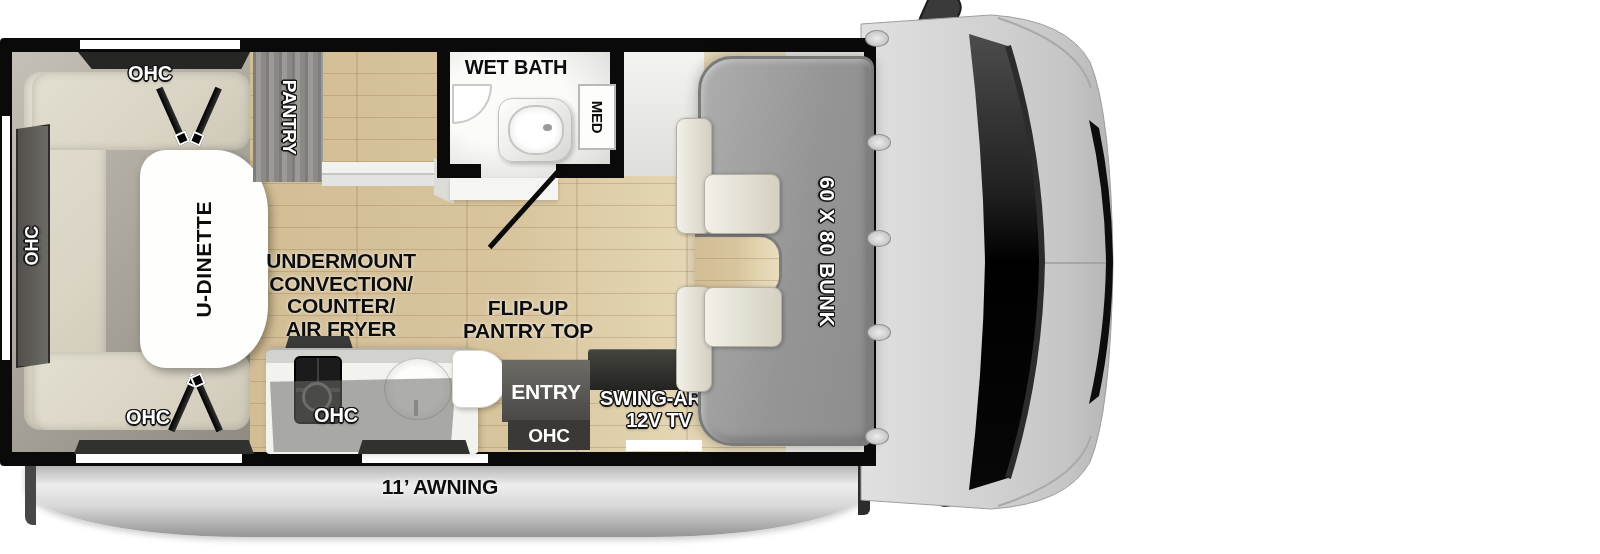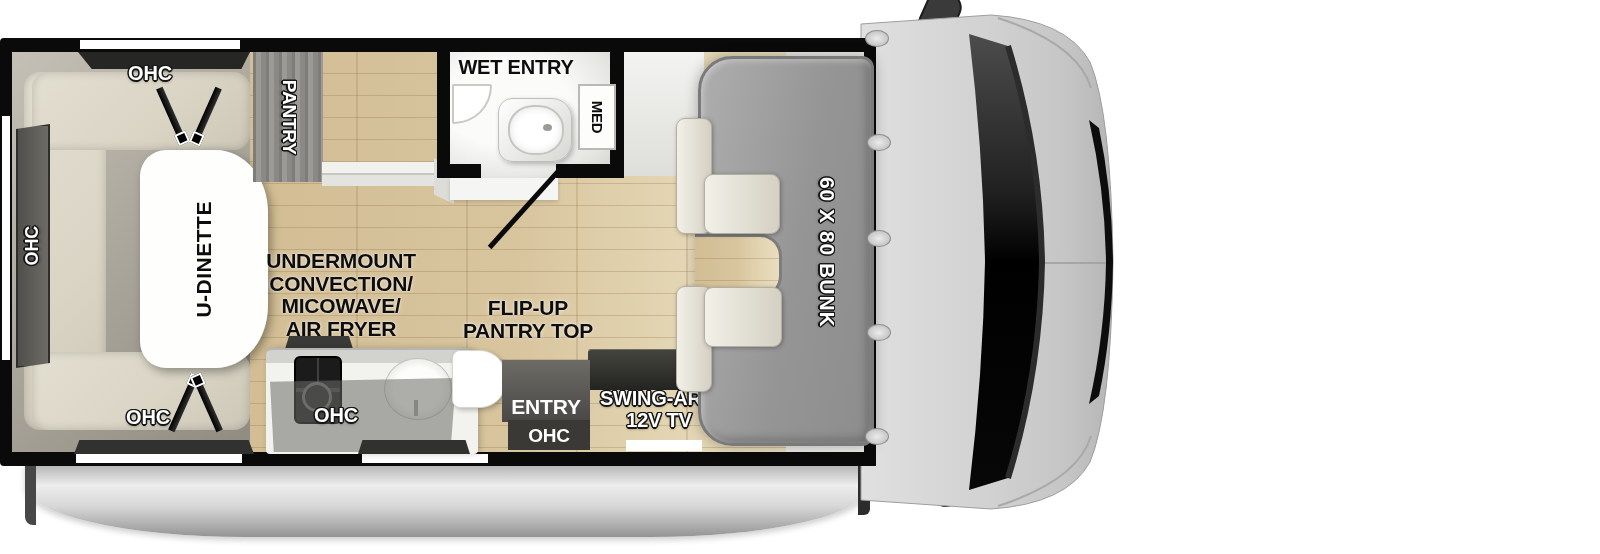"WET ENTRY" div.abs { text: ENTRY -> BATH }
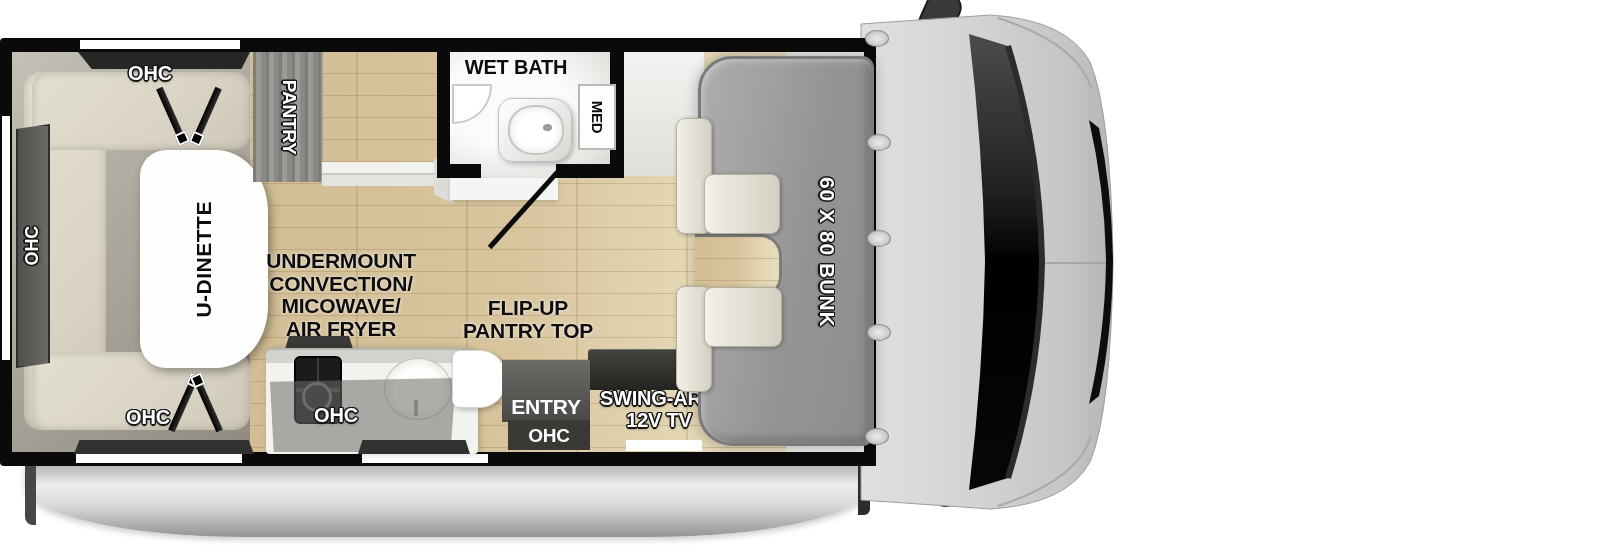"UNDERMOUNT" div.abs { text: MICOWAVE/ -> COUNTER/ }
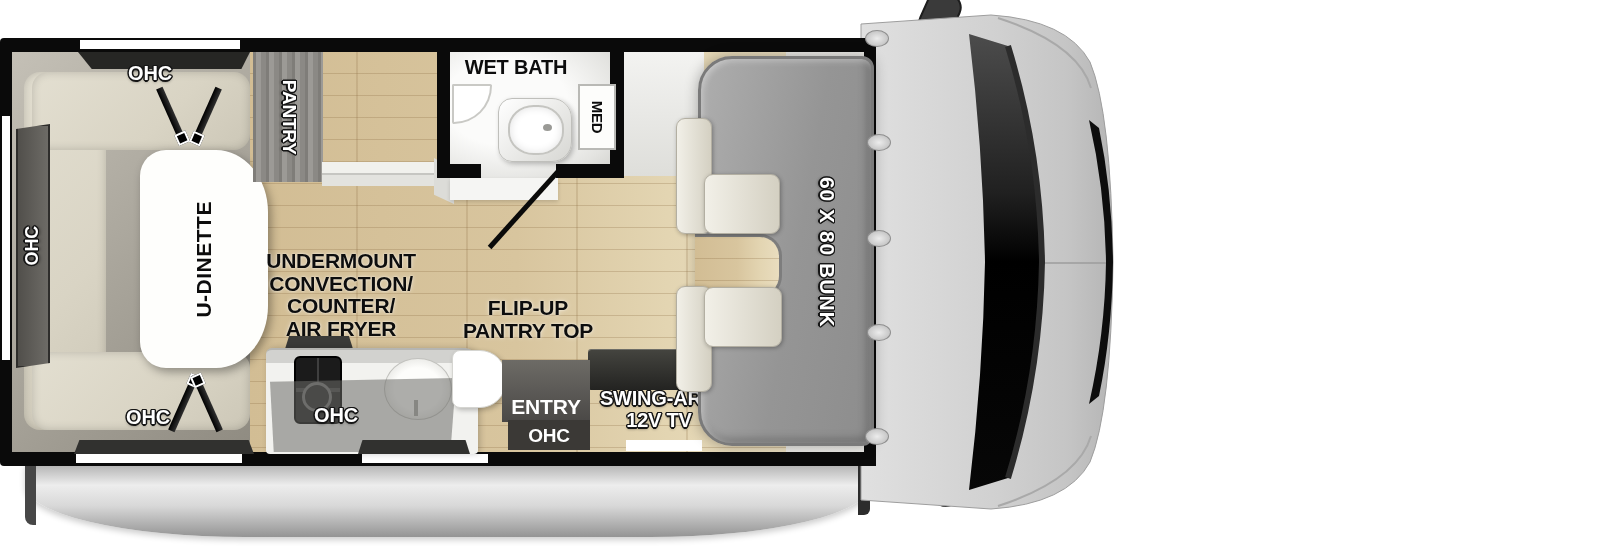"ENTRY" div.abs { top: 396px -> 381px }
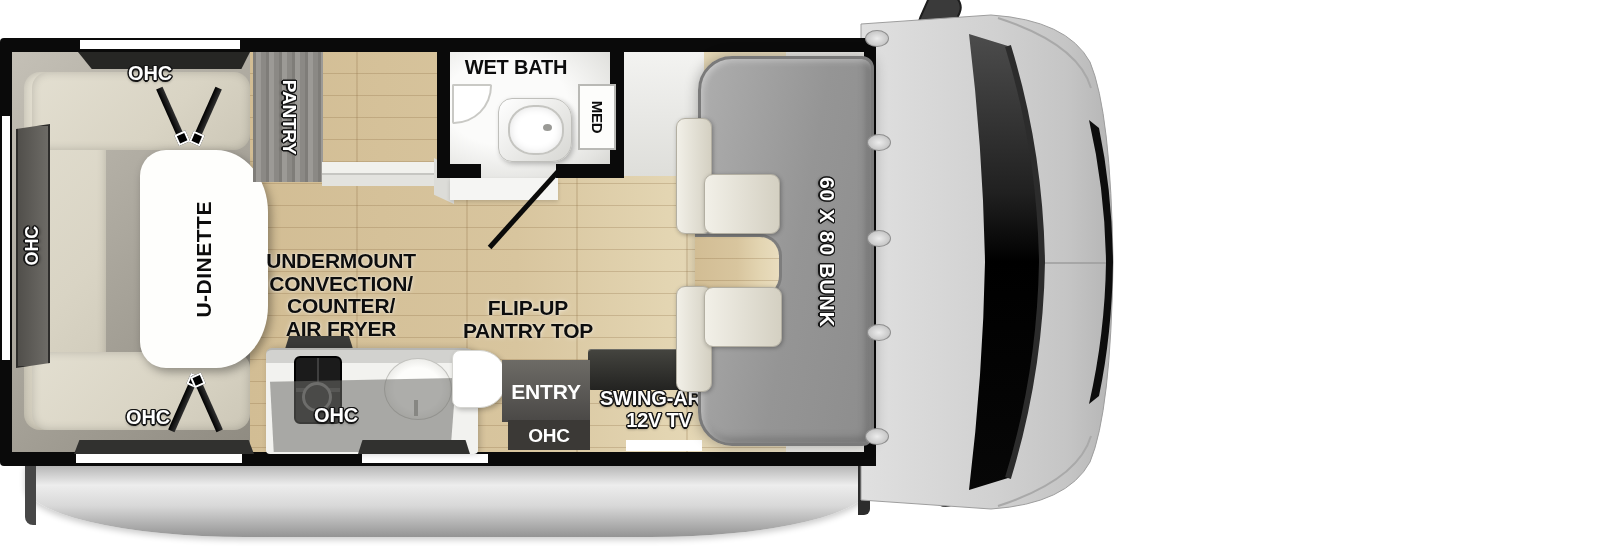"11’ AWNING" div.abs { html: none -> <div>11’ AWNING</div> }
